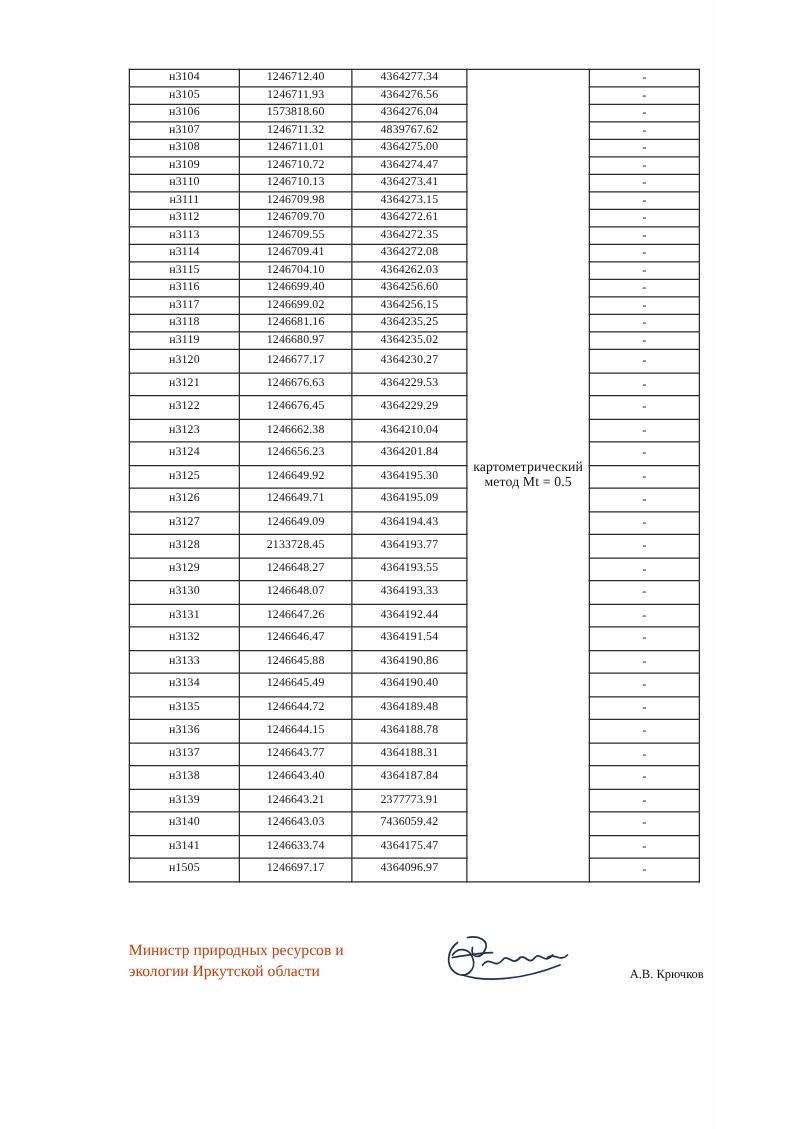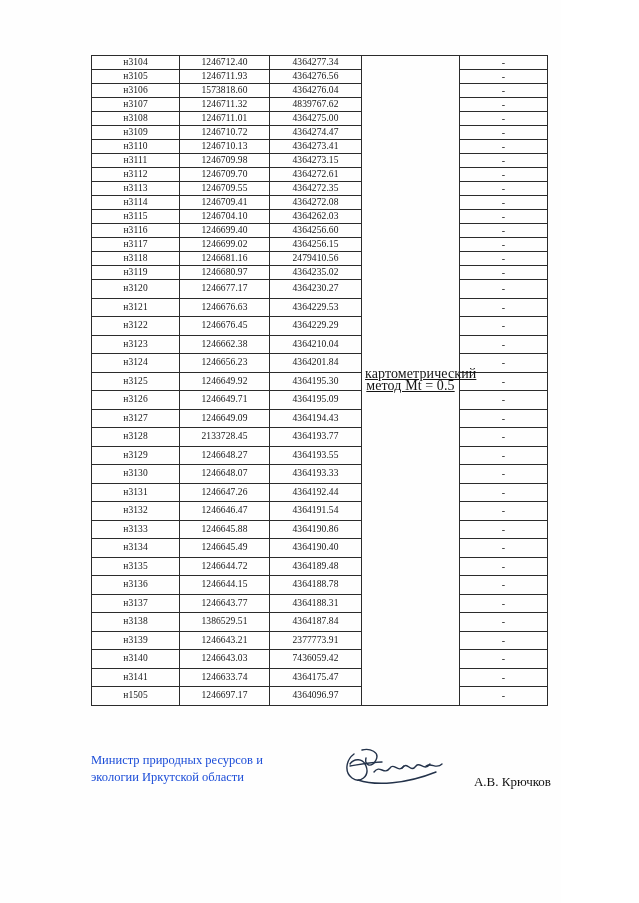"н3104" .page { left: 0 -> 12px }
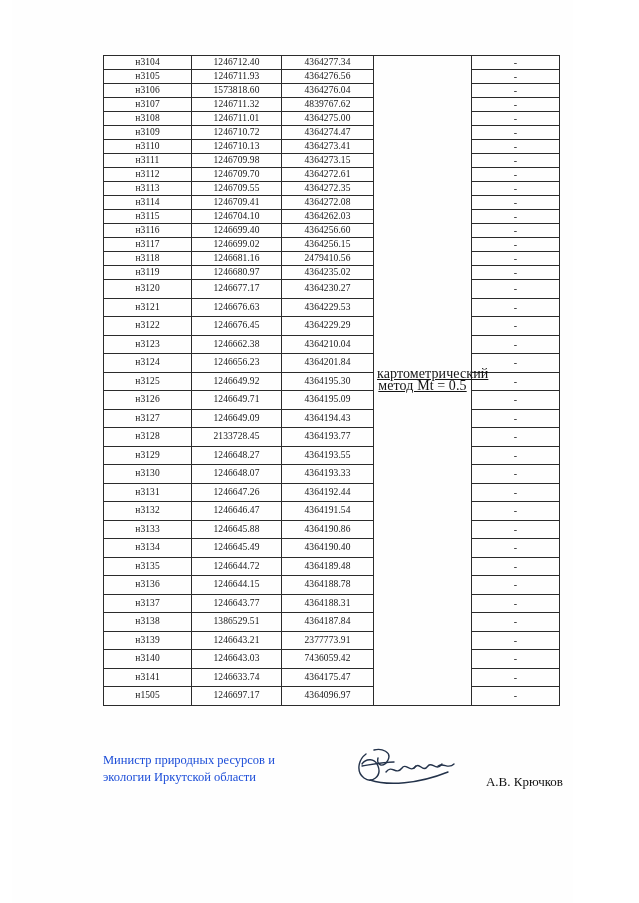"2479410.56" td { text: 2479410.56 -> 4364235.25 }
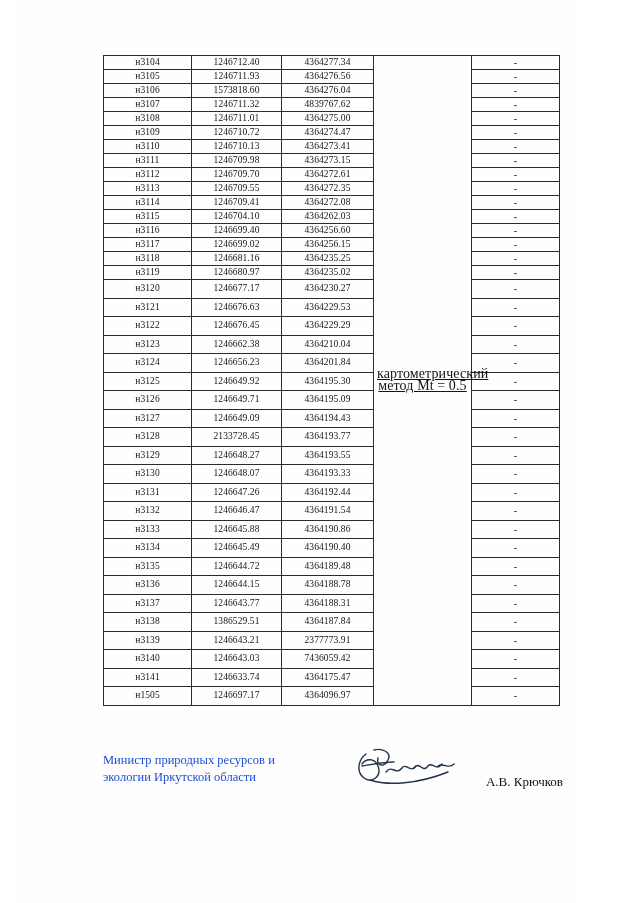"картометрический метод Mt = 0.5" td.desc-cell { font-size: 14px -> 11px; text-decoration: underline -> none }
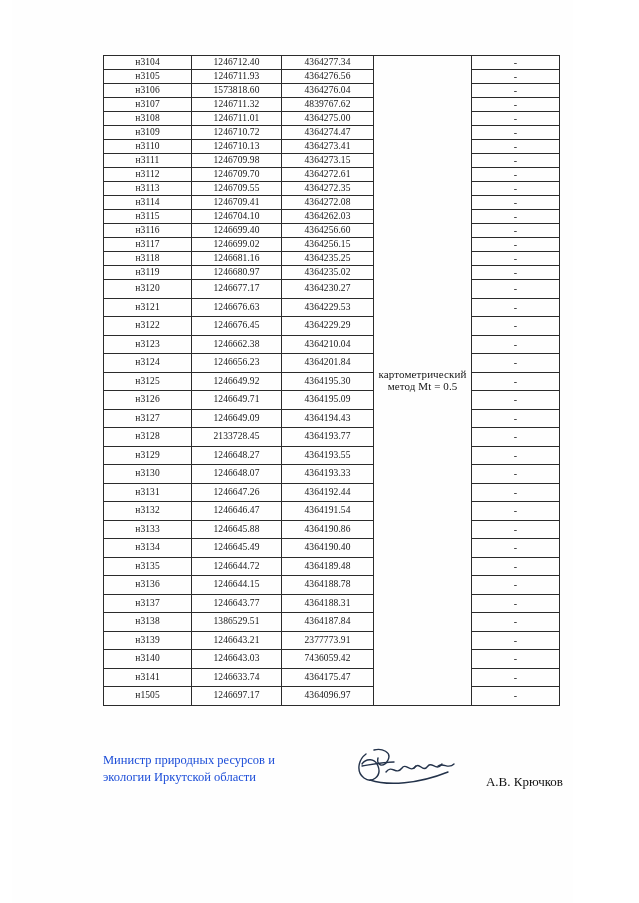"1386529.51" td { text: 1386529.51 -> 1246643.40 }
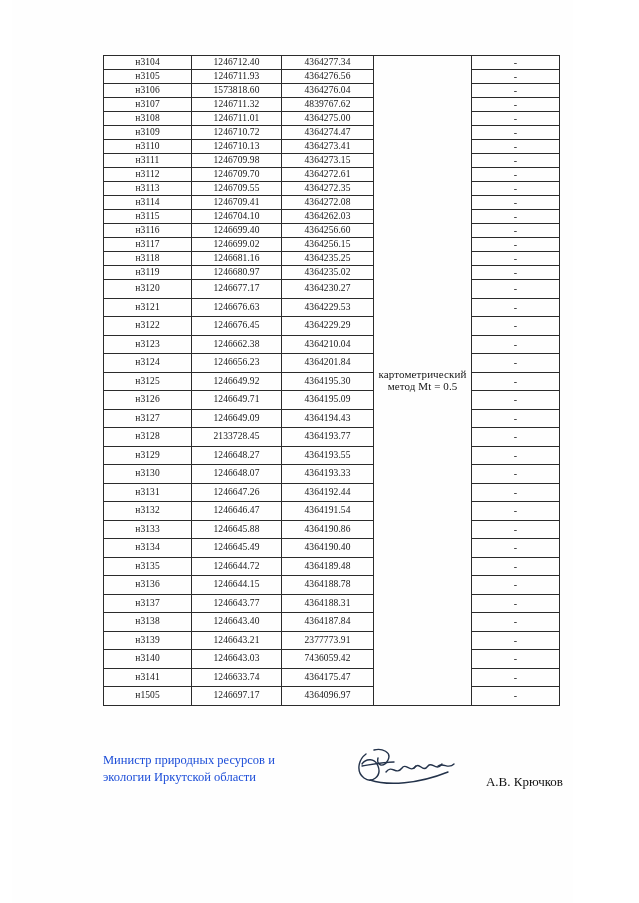"Министр природных ресурсов и" .sign-title { color: #1d4ed8 -> #c2410c }
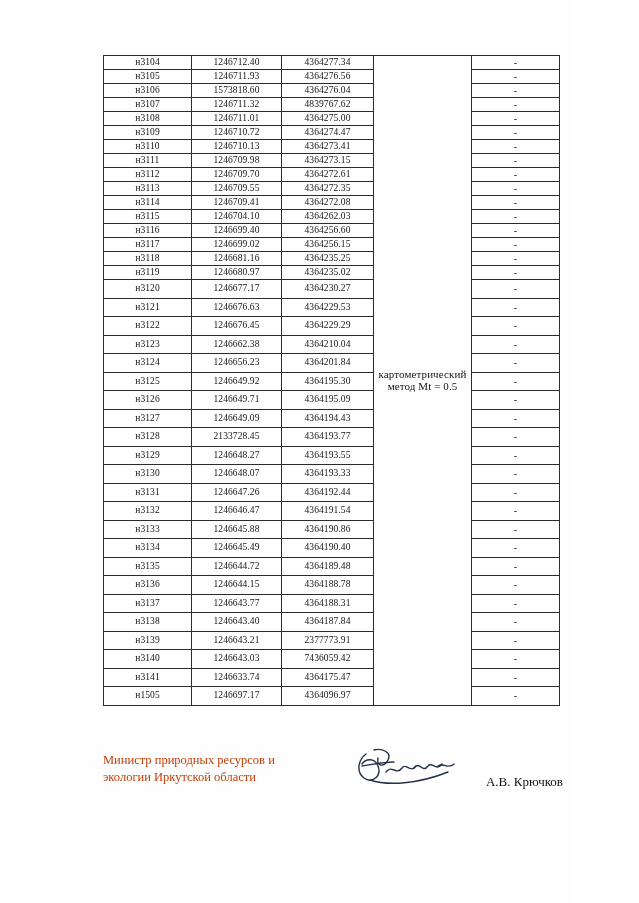"А.В. Крючков" .sign-name { font-size: 13px -> 10px }
